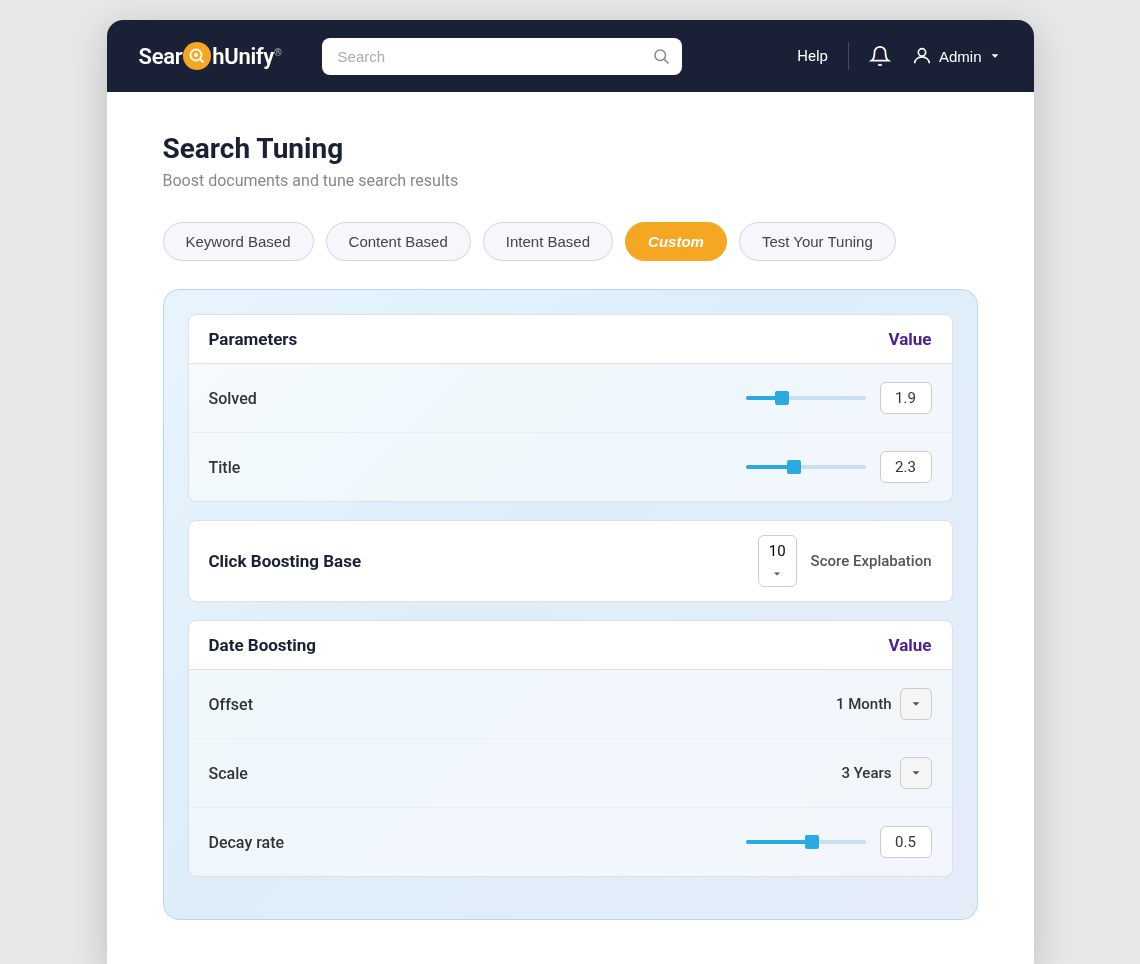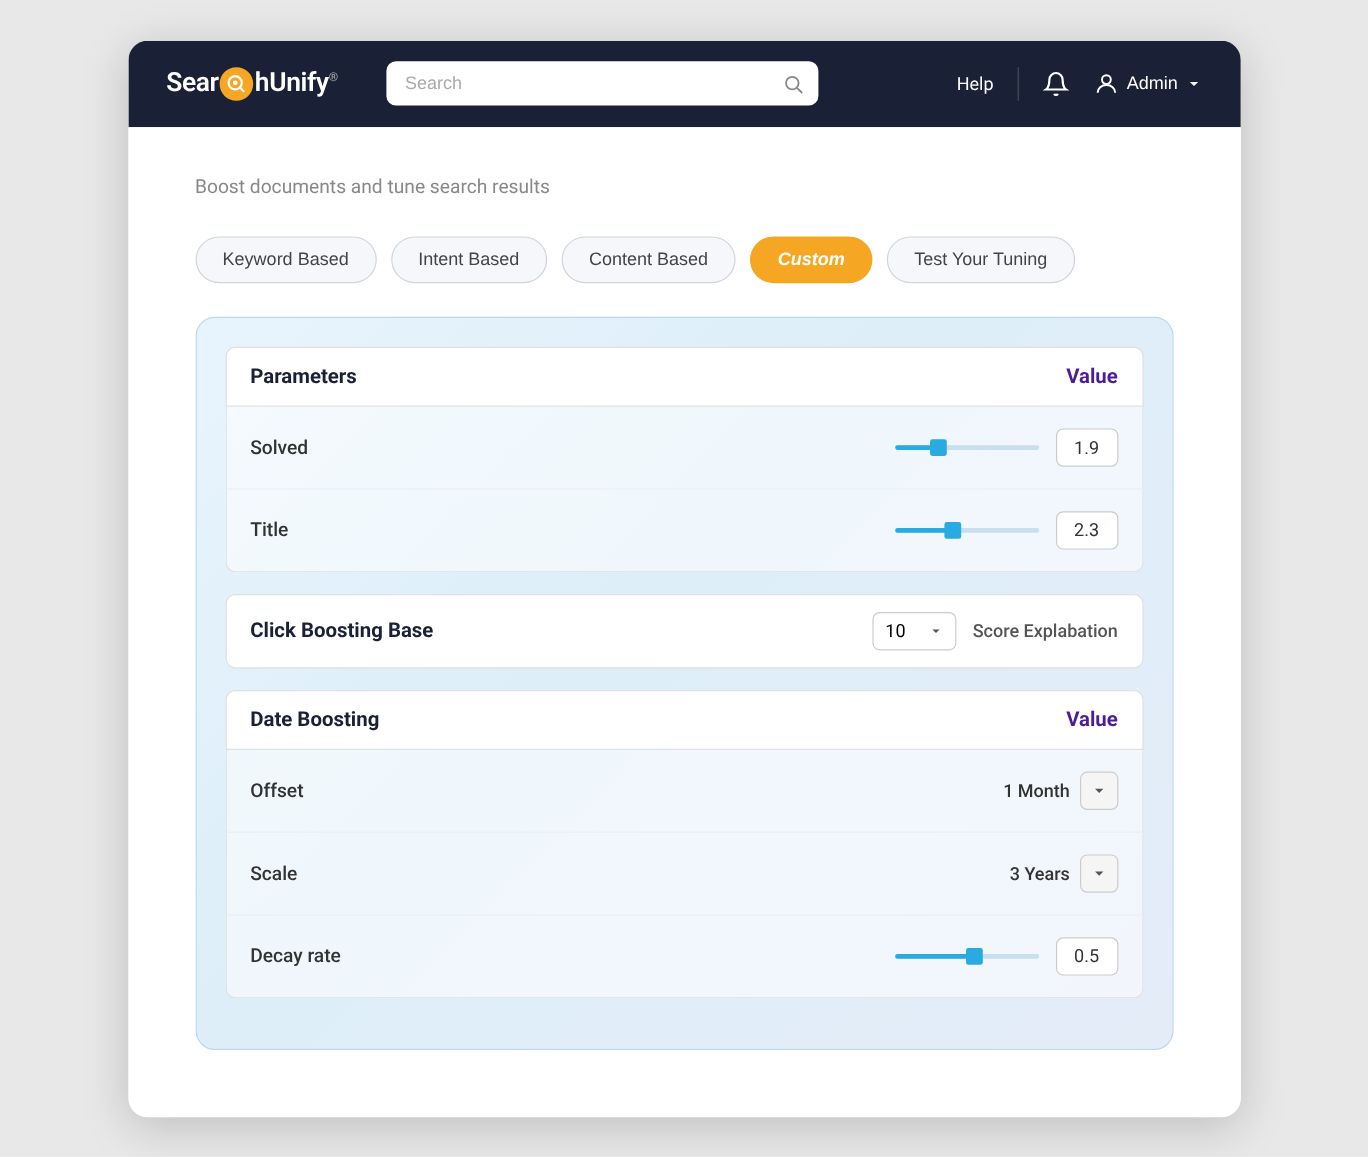"Search Tuning" h1.page-title { html: none -> <h1>Search Tuning</h1> }
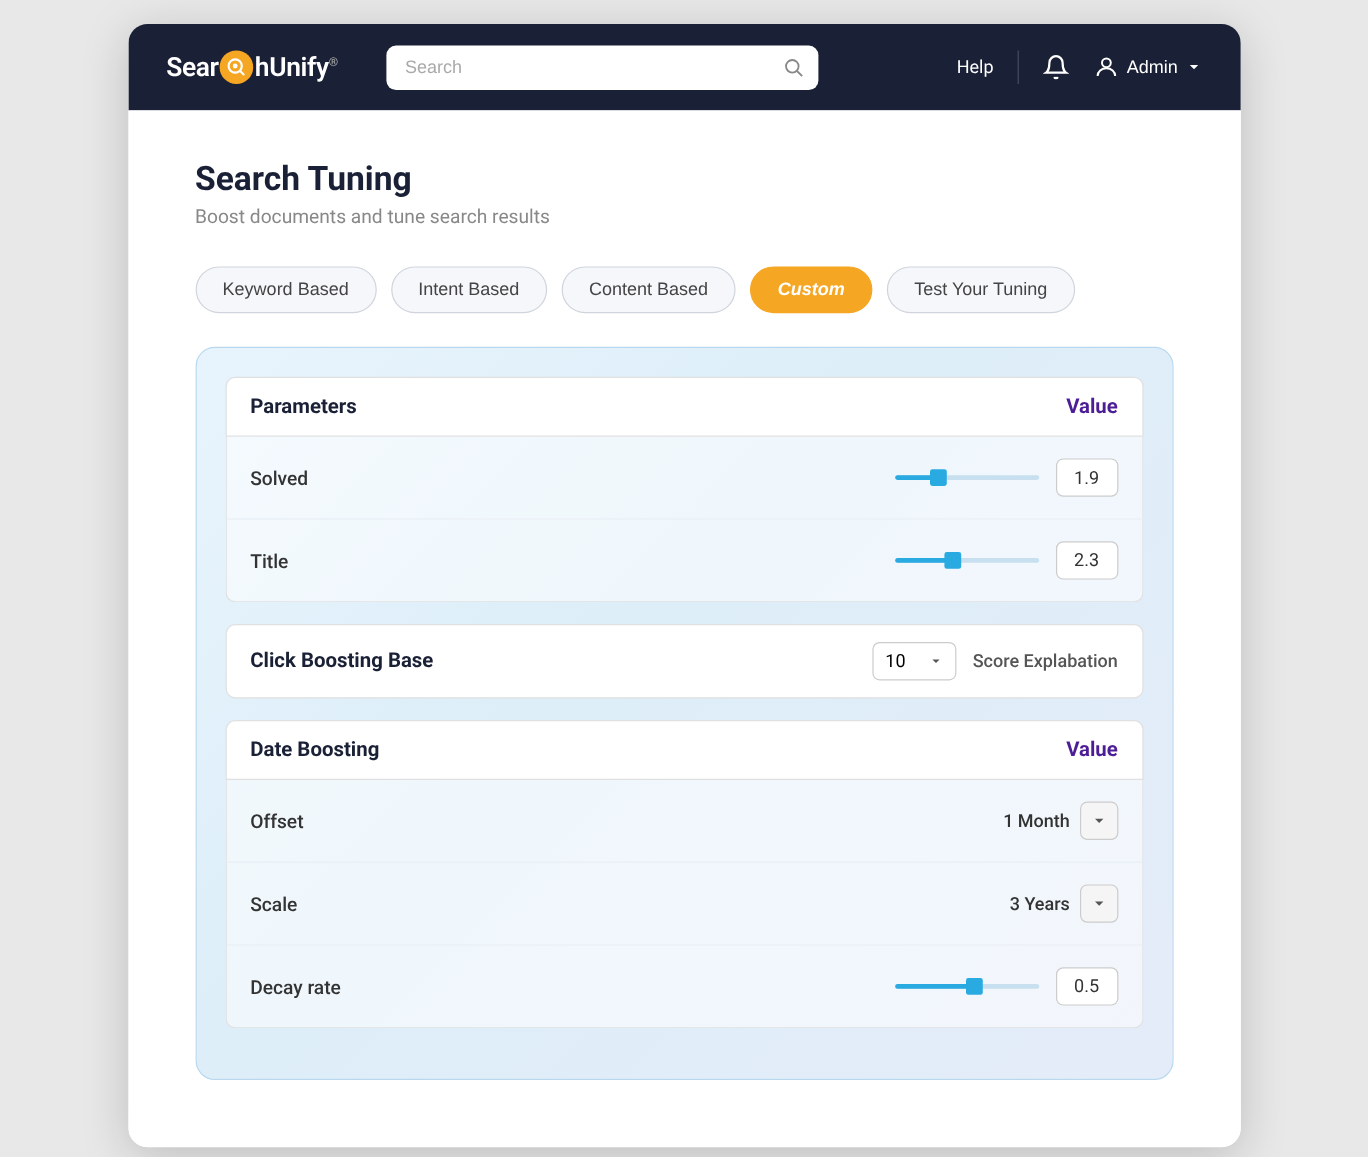"Intent Based" button.tab { order: before "Content Based" -> after "Content Based" }
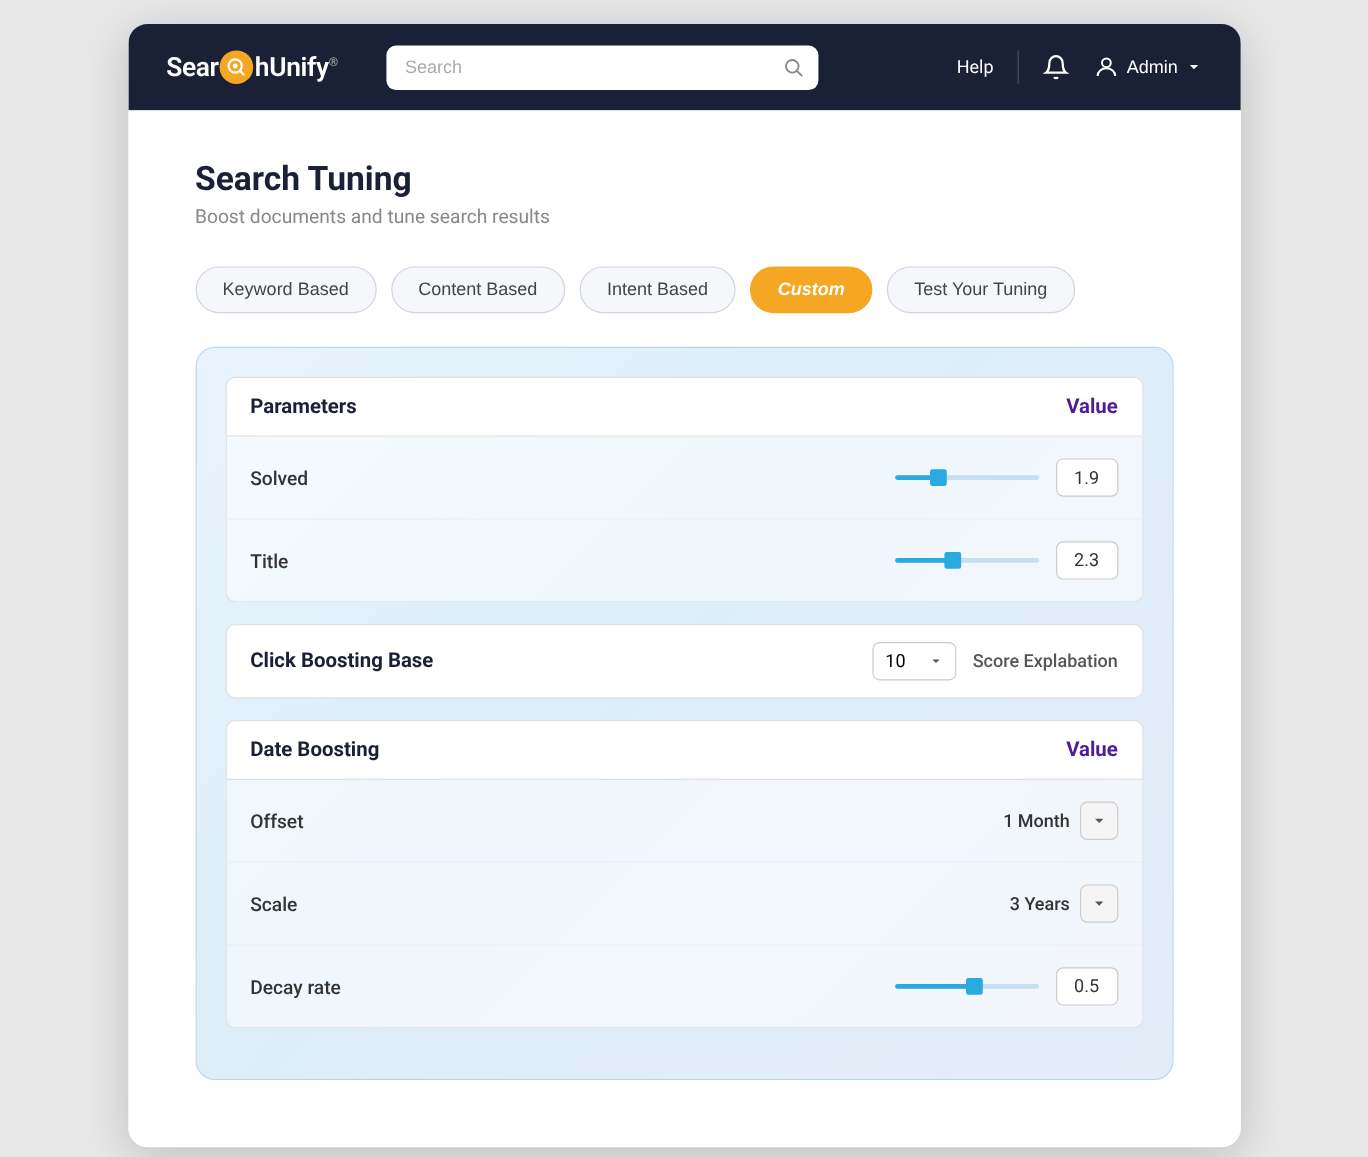"10" .select-box { flex-direction: none -> column; gap: 19px -> 8px }
